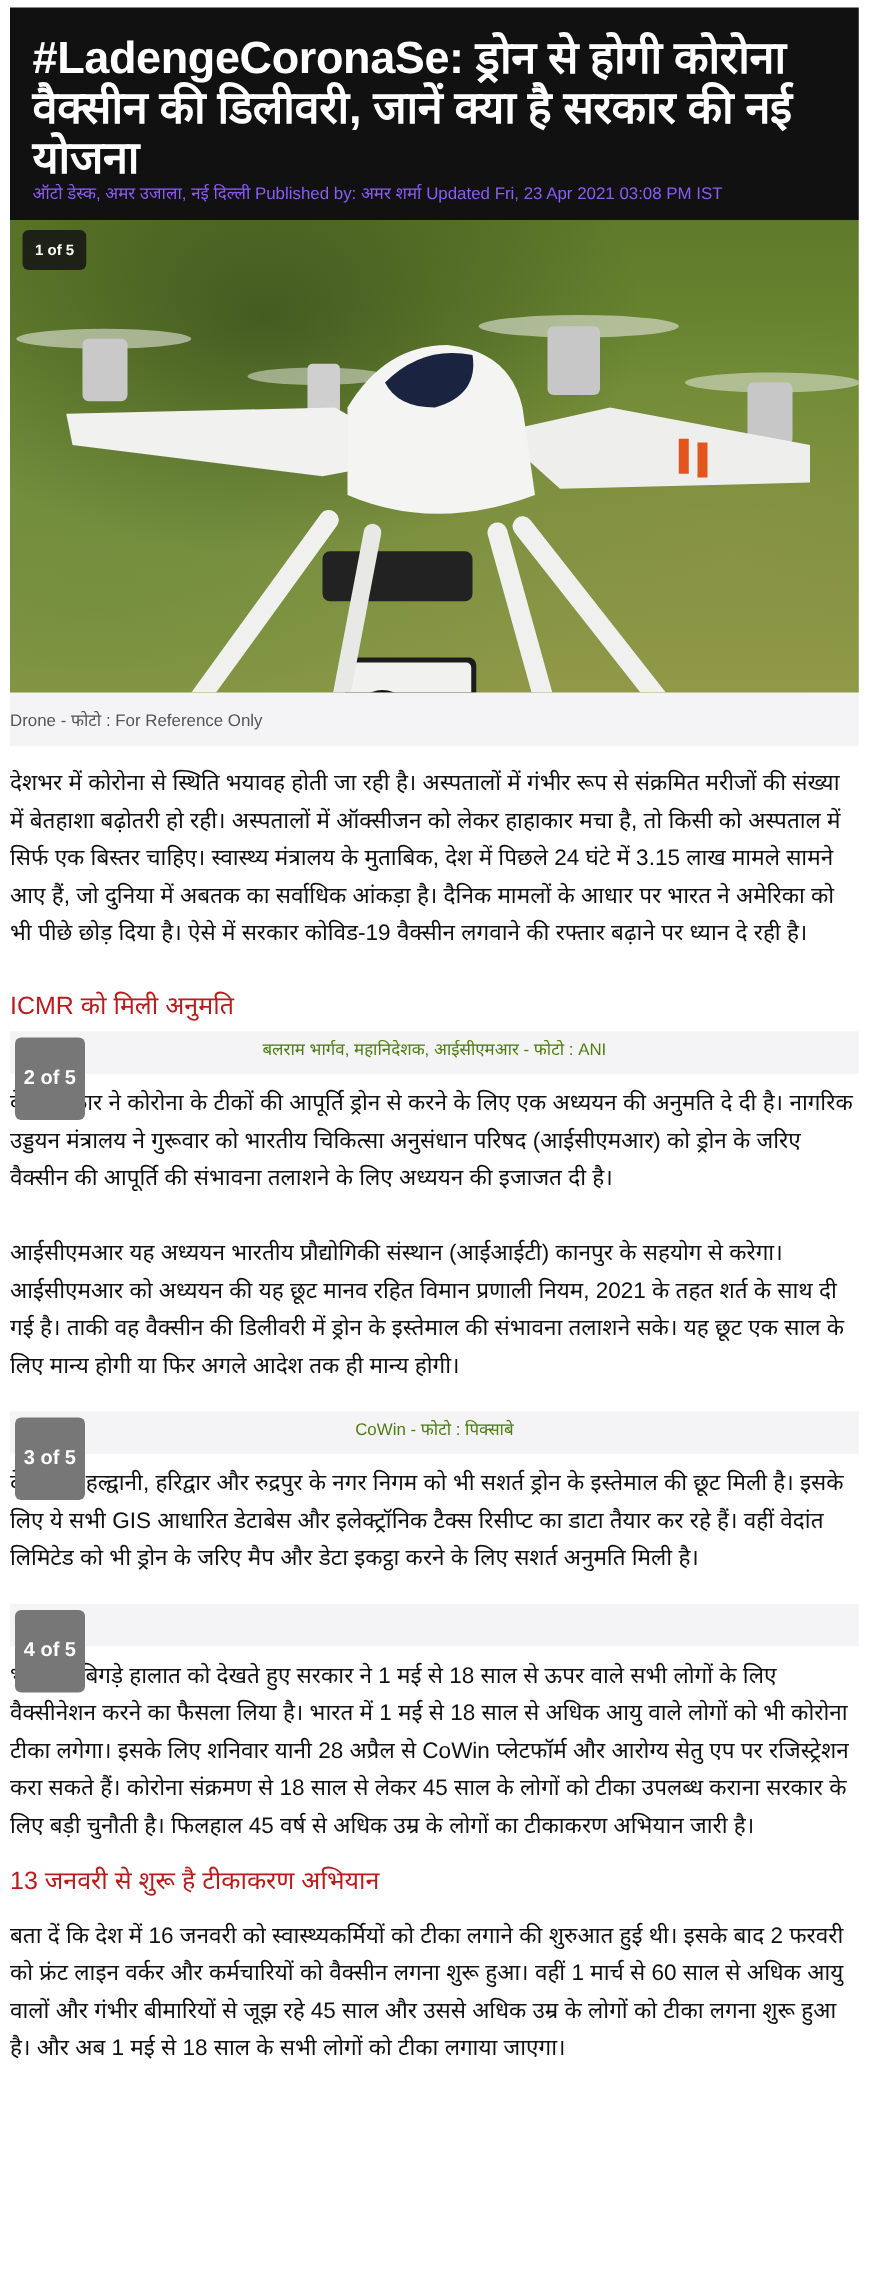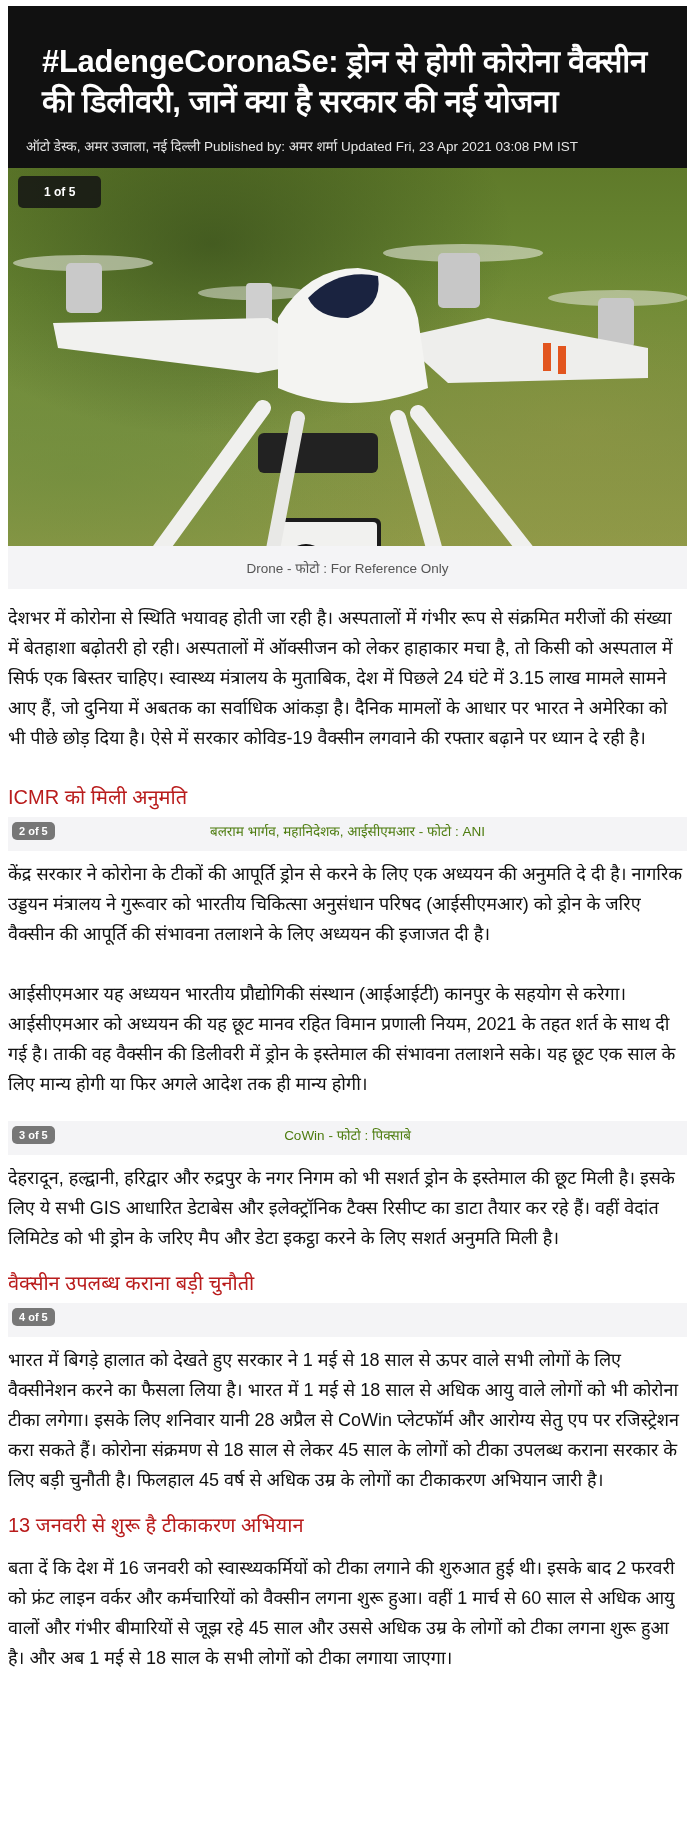"#LadengeCoronaSe: ड्रोन से होगी कोरोना" .title { font-size: 31px -> 36px; margin: 16px -> 0 }
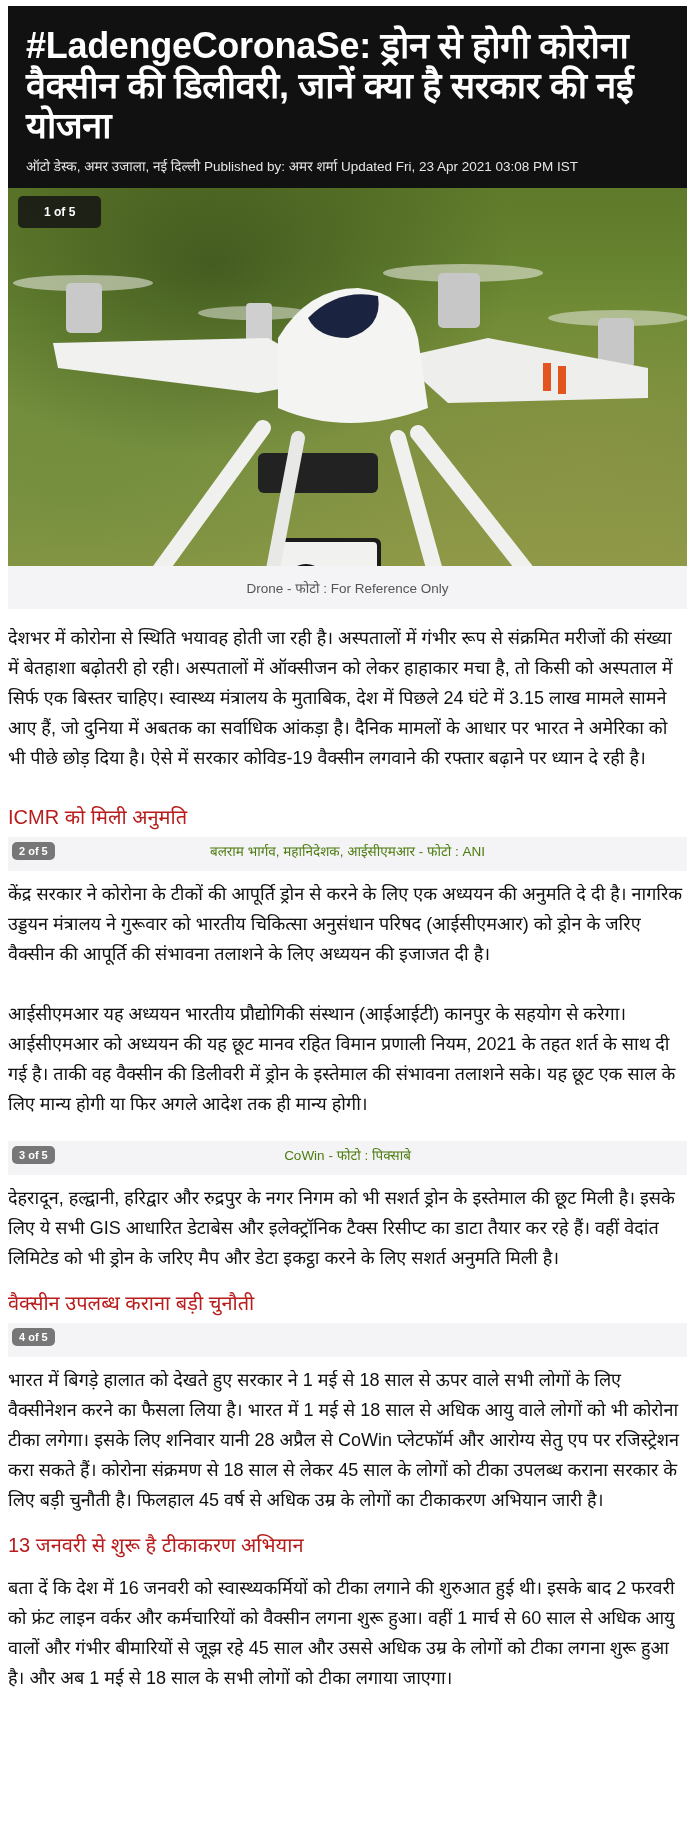"ऑटो डेस्क, अमर उजाला, नई" .byline { color: #e5e5e5 -> #8b5cf6; margin-top: 12px -> none }
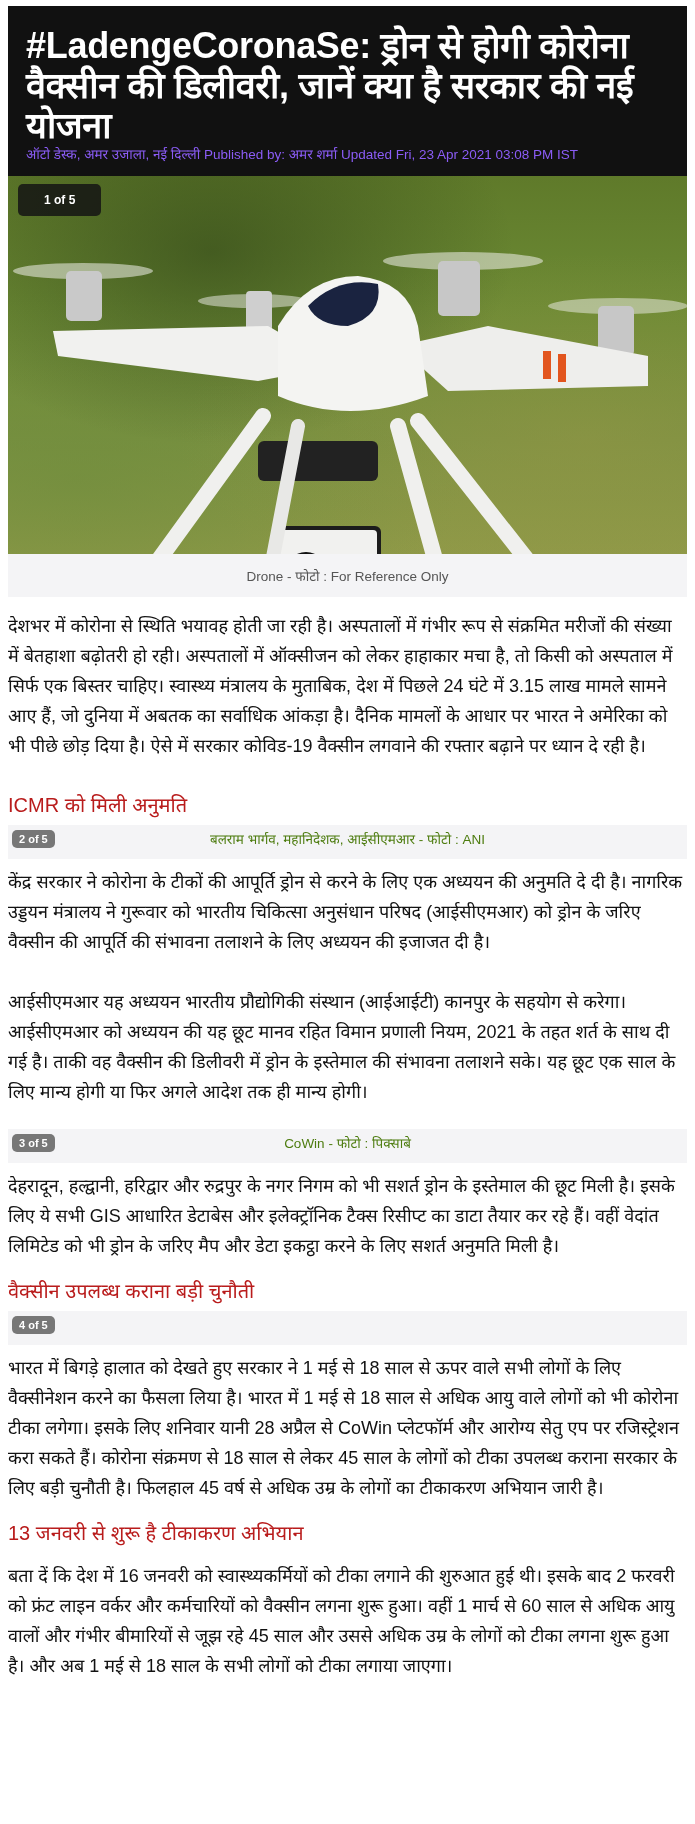"1 of 5" .slide-badge { padding: 9px 26px -> 9px 10px }
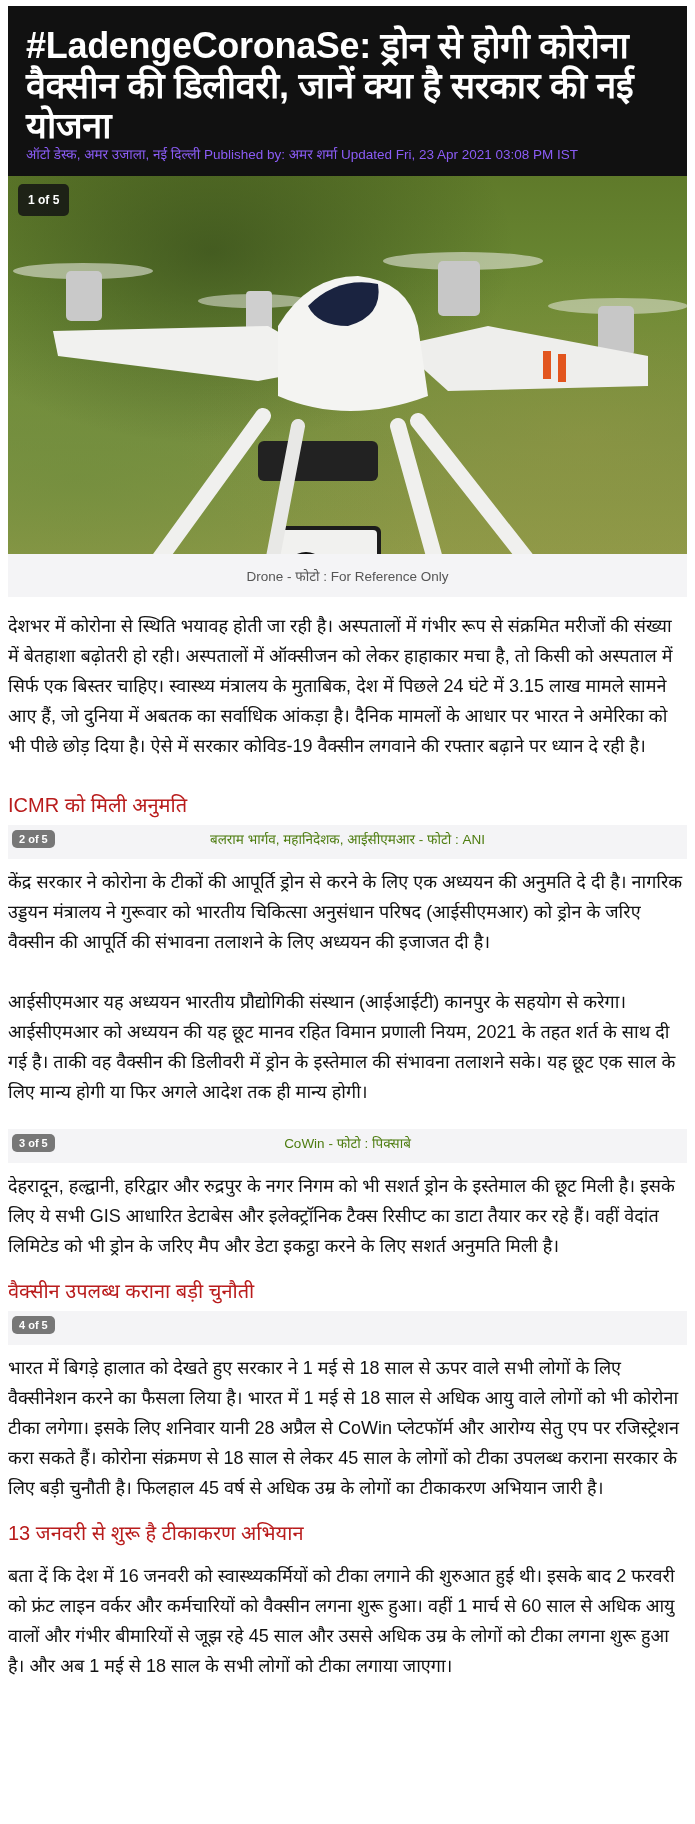"Drone - फोटो : For" .caption { text-align: center -> left }
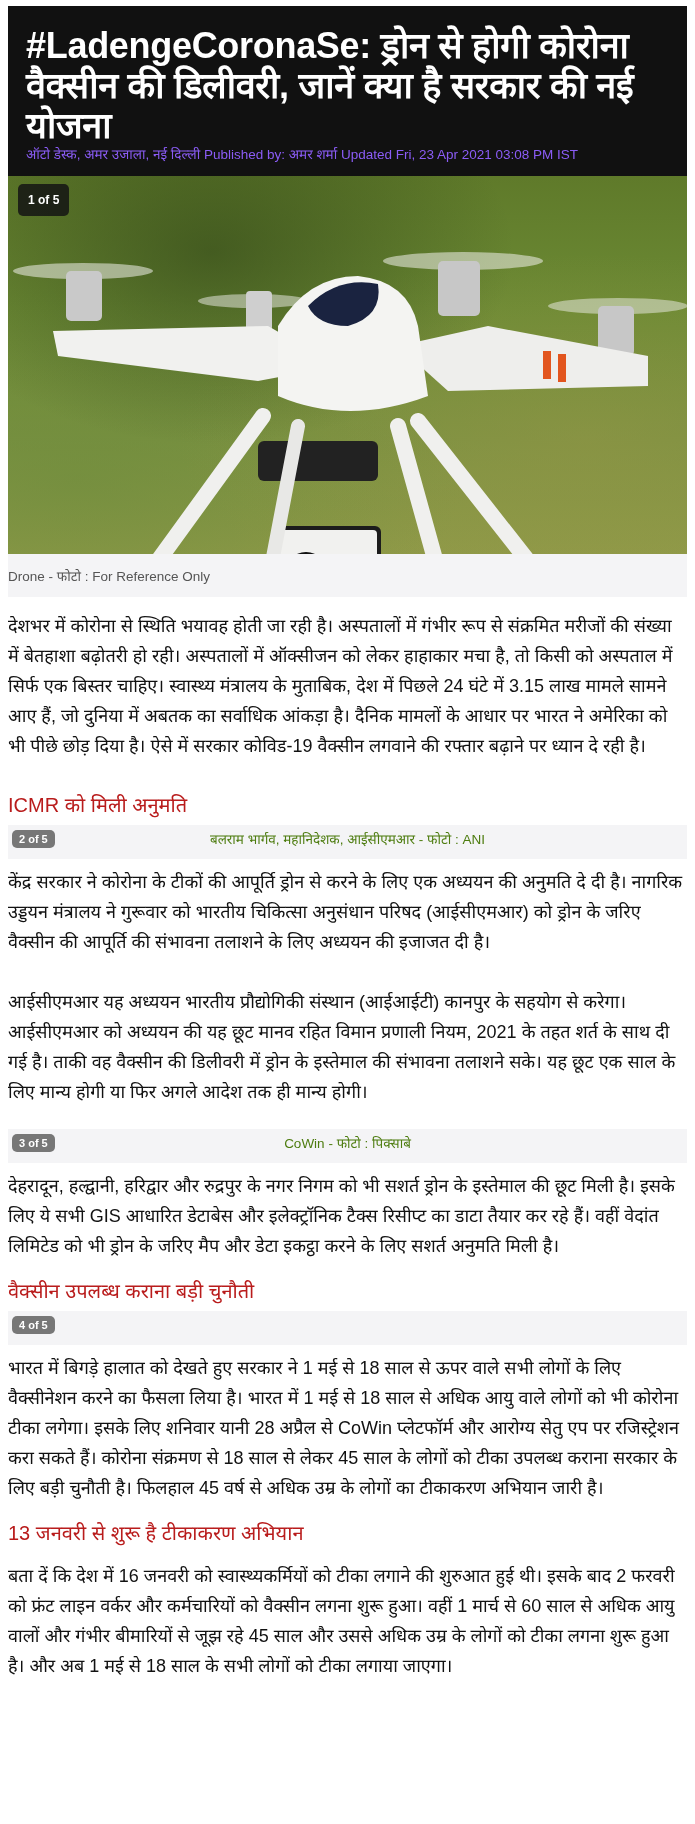"2 of 5" .slide-badge.gray { font-size: 11px -> 16px; padding: 3px 7px -> 24px 7px }
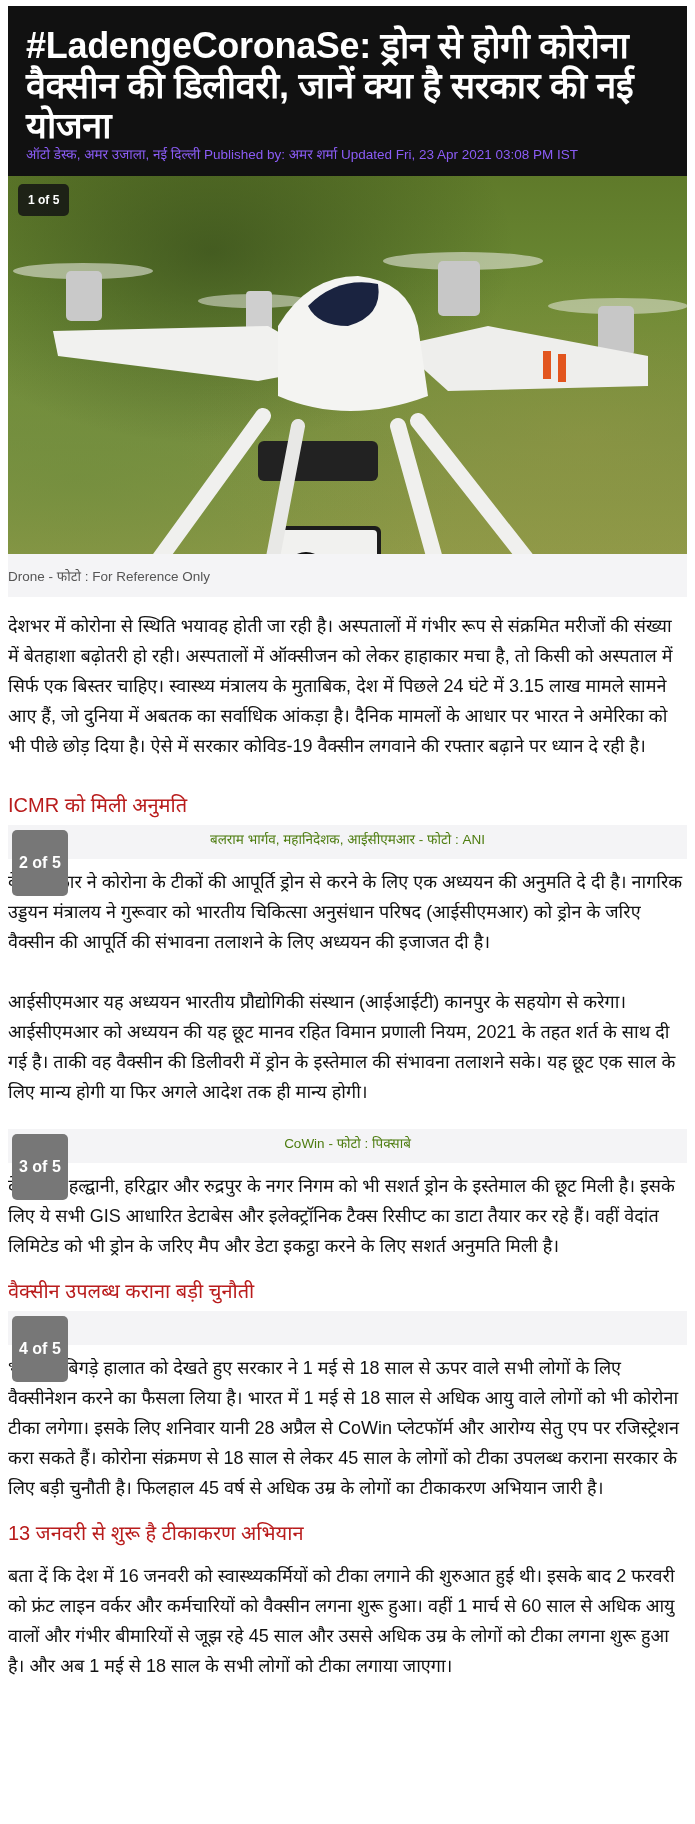"वैक्सीन उपलब्ध कराना बड़ी चुनौती" h2.sub { html: <h2>वैक्सीन उपलब्ध कराना बड़ी चुनौती</h2> -> none }
